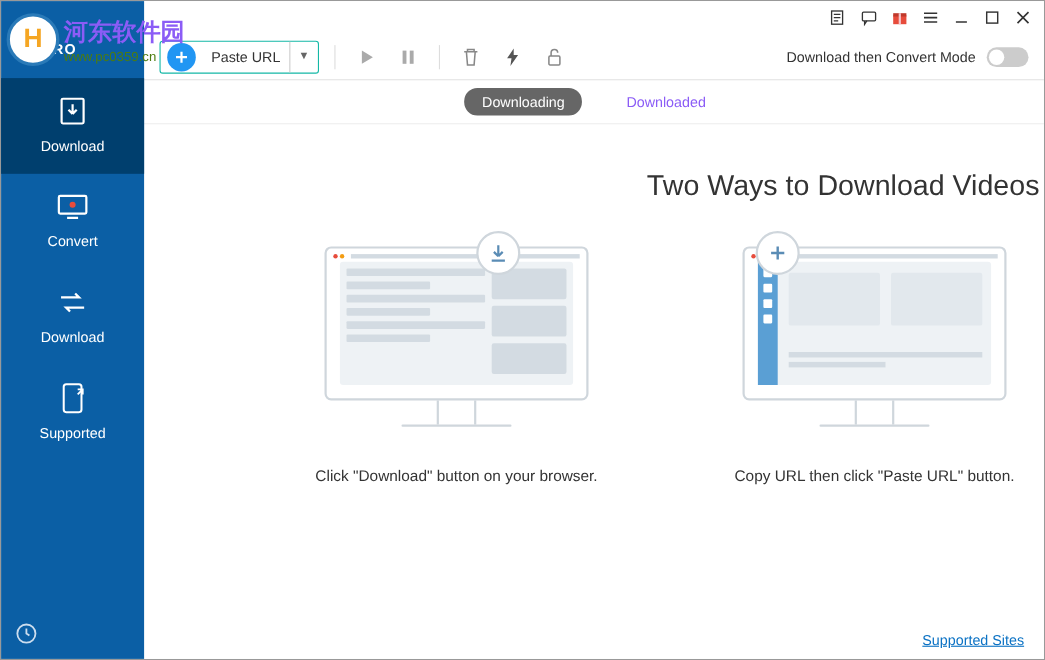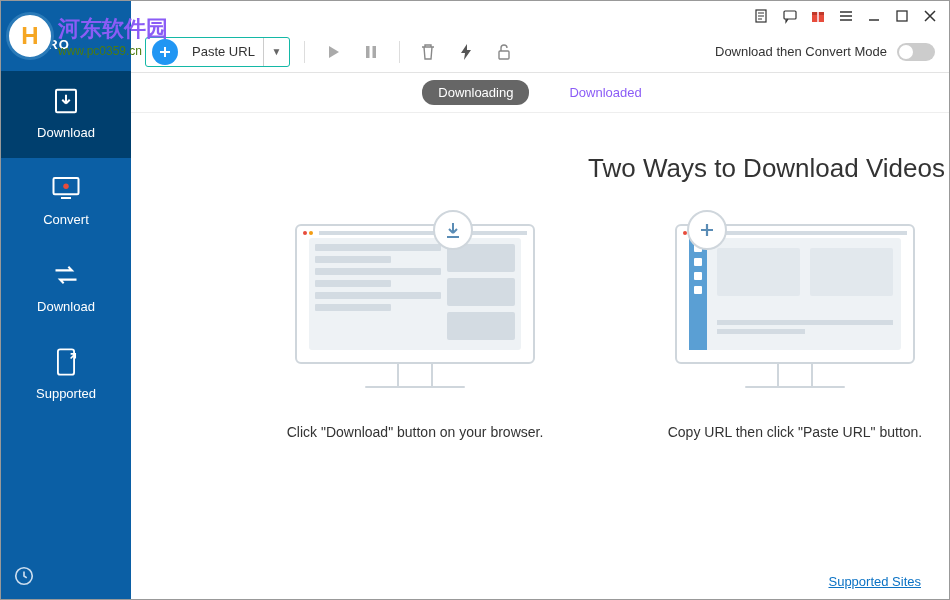"Supported Sites" .supported { right: 28px -> 18px }
